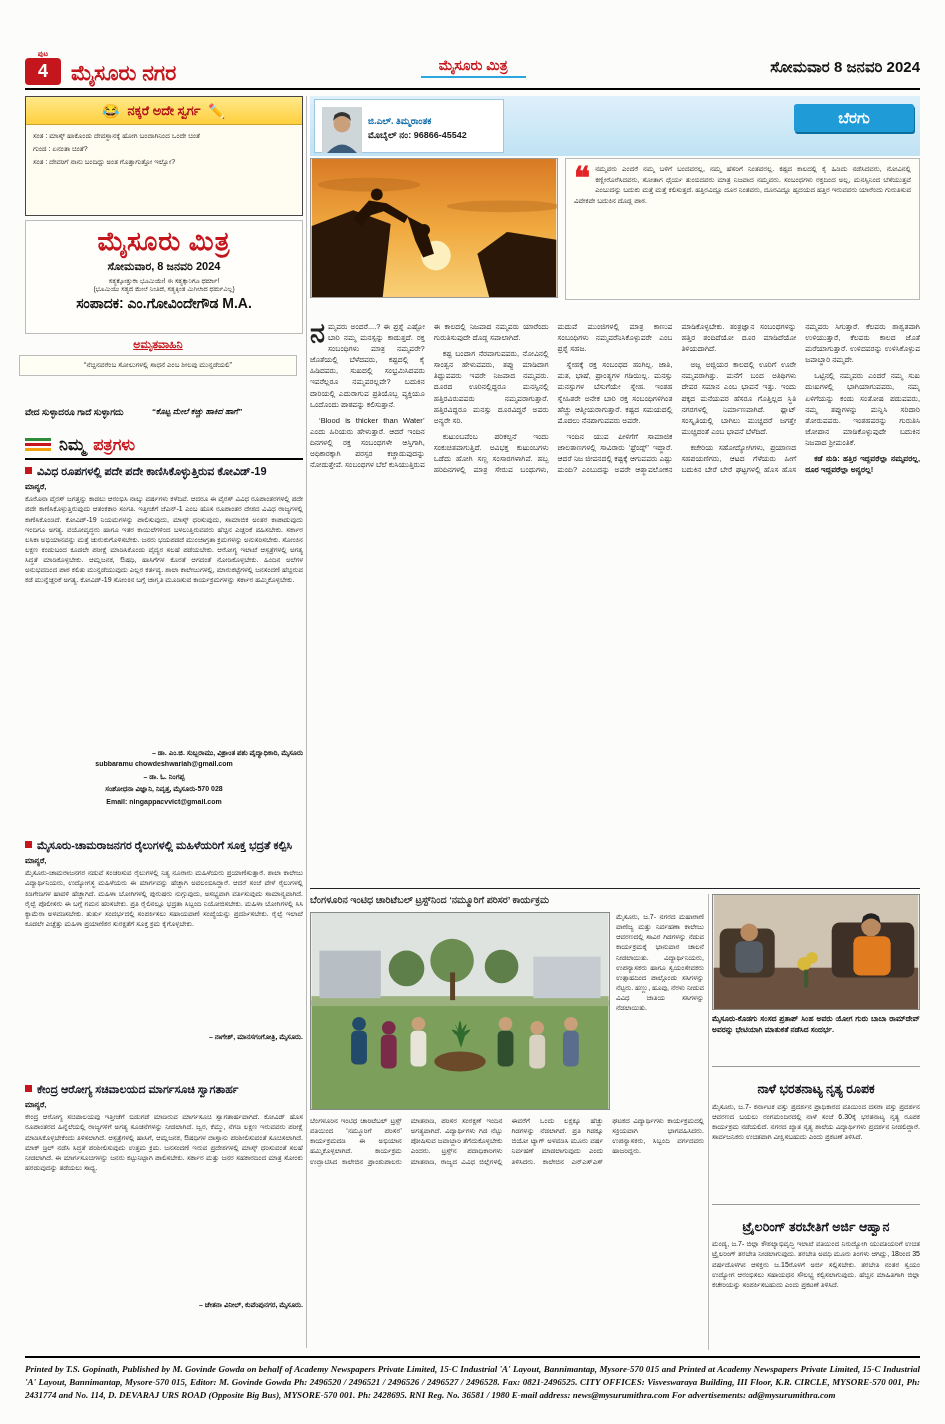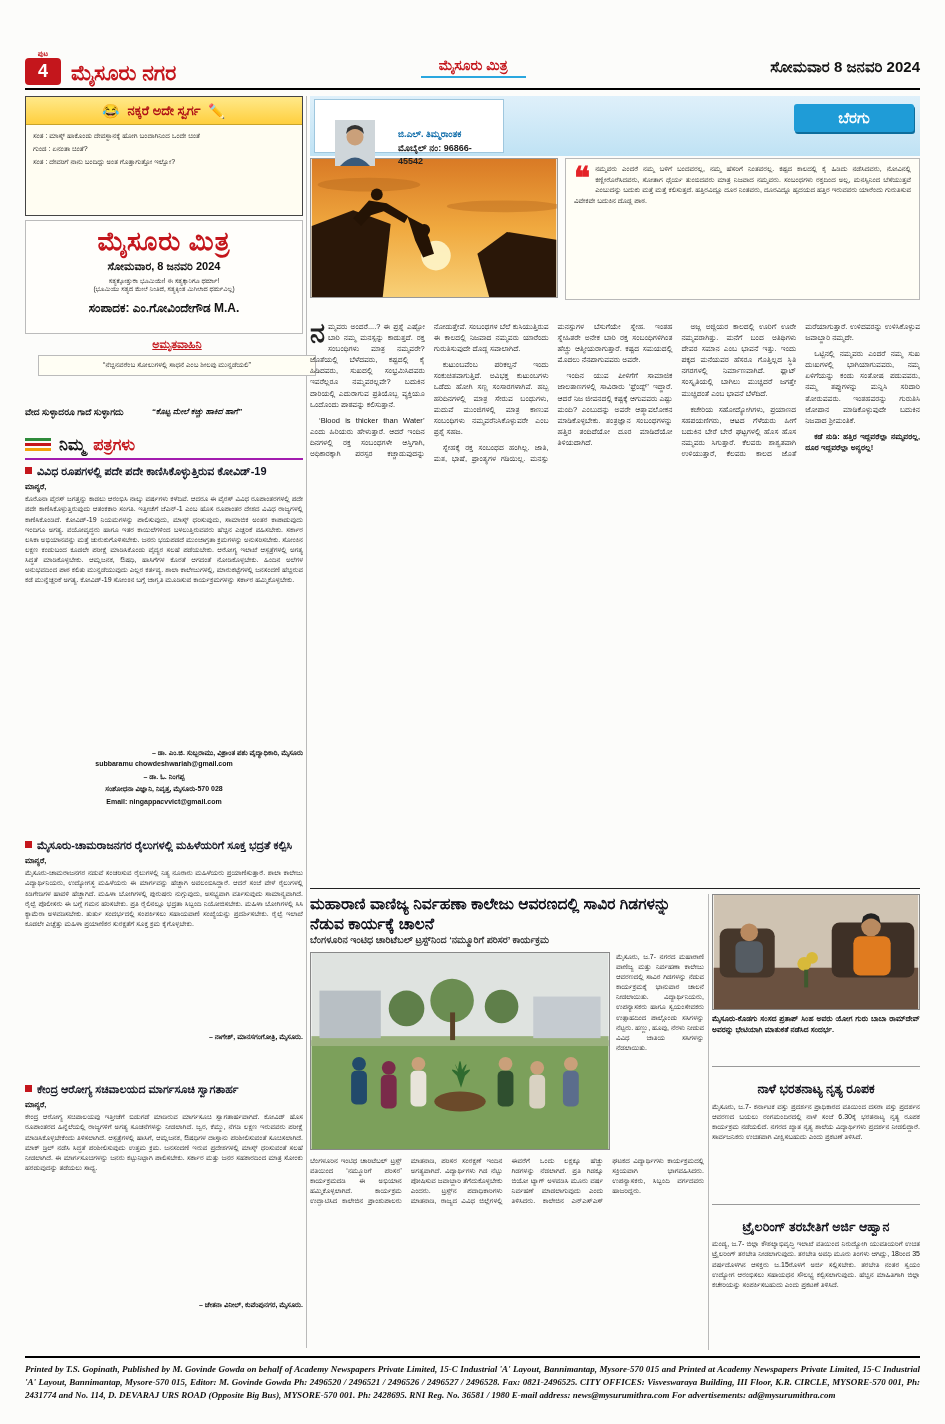"ಜಿ.ಎಲ್. ತಿಮ್ಮರಾಂತಕ" .author-card { gap: 23px -> 6px; padding: 20px -> 7px }
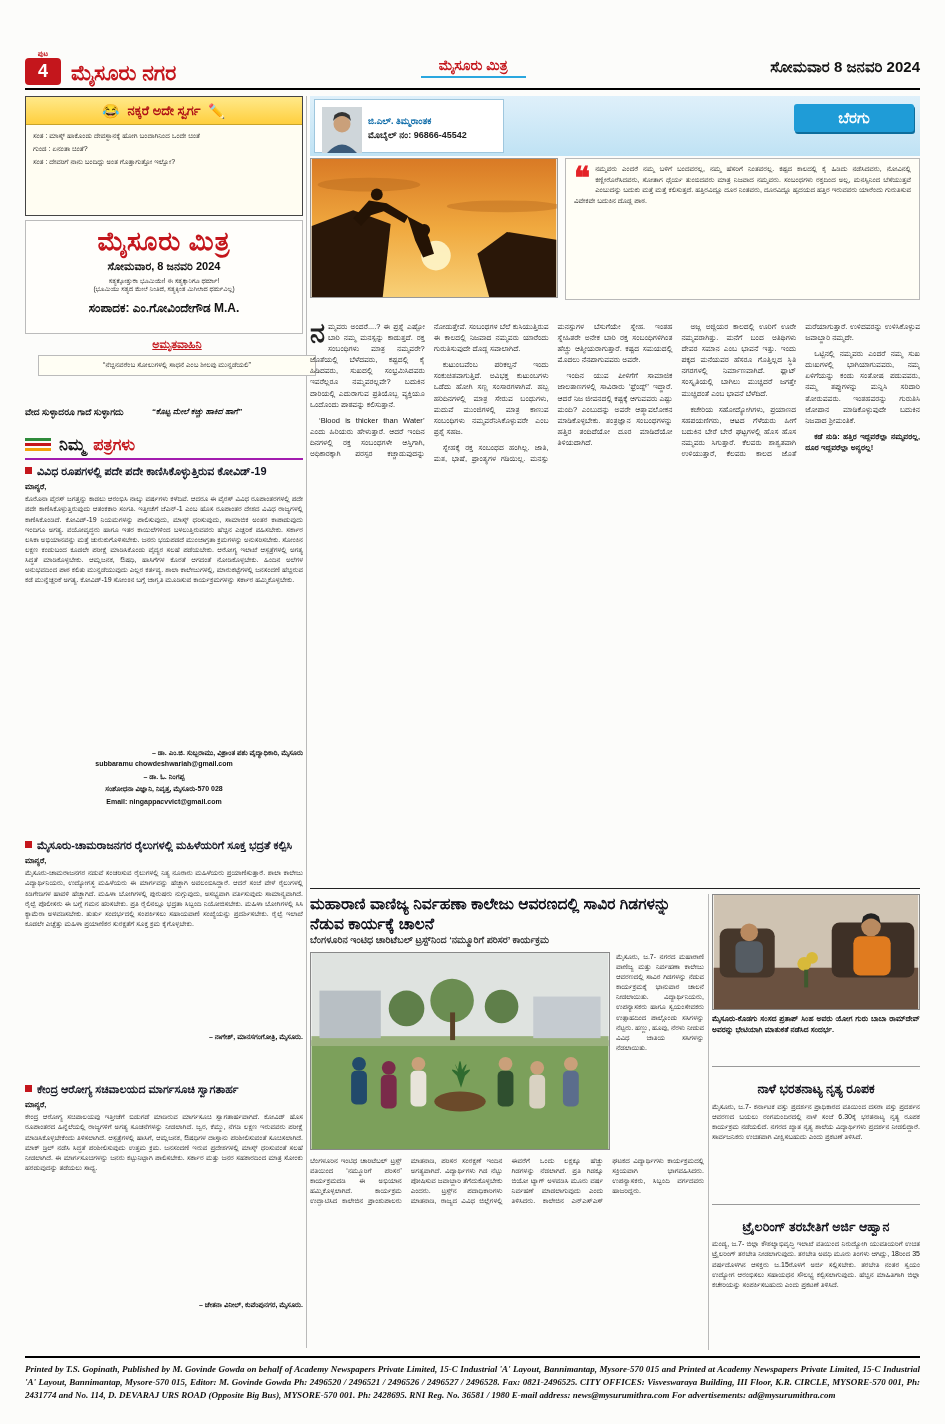"ಸಂಪಾದಕ: ಎಂ.ಗೋವಿಂದೇಗೌಡ M.A." .mh-editor { font-size: 12px -> 14px; margin-top: 8px -> 2px }
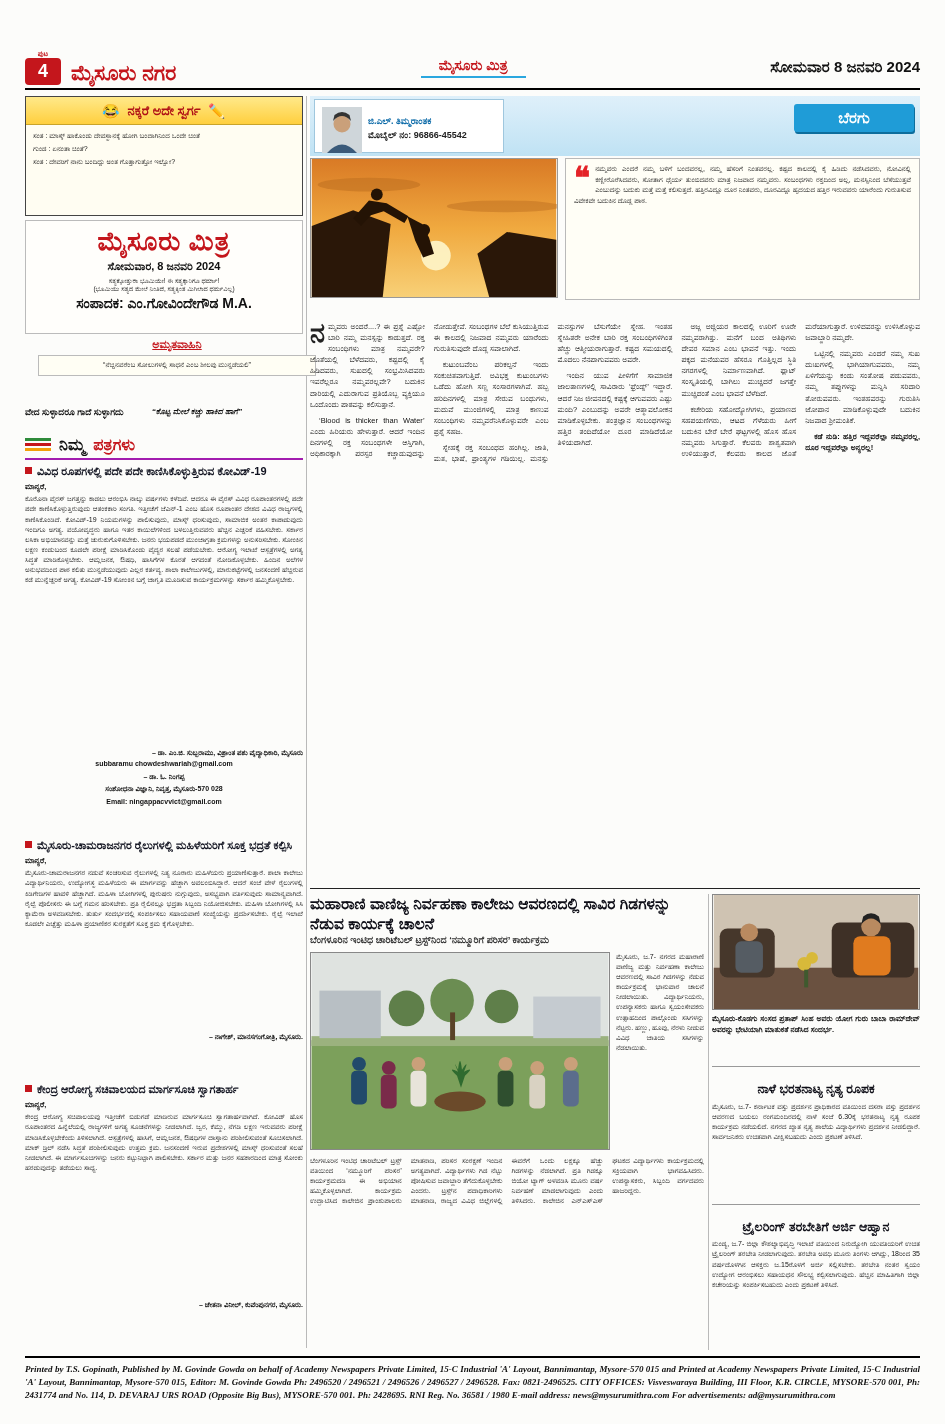"ಅಮೃತವಾಹಿನಿ" .amr { left: 38px -> 19px }
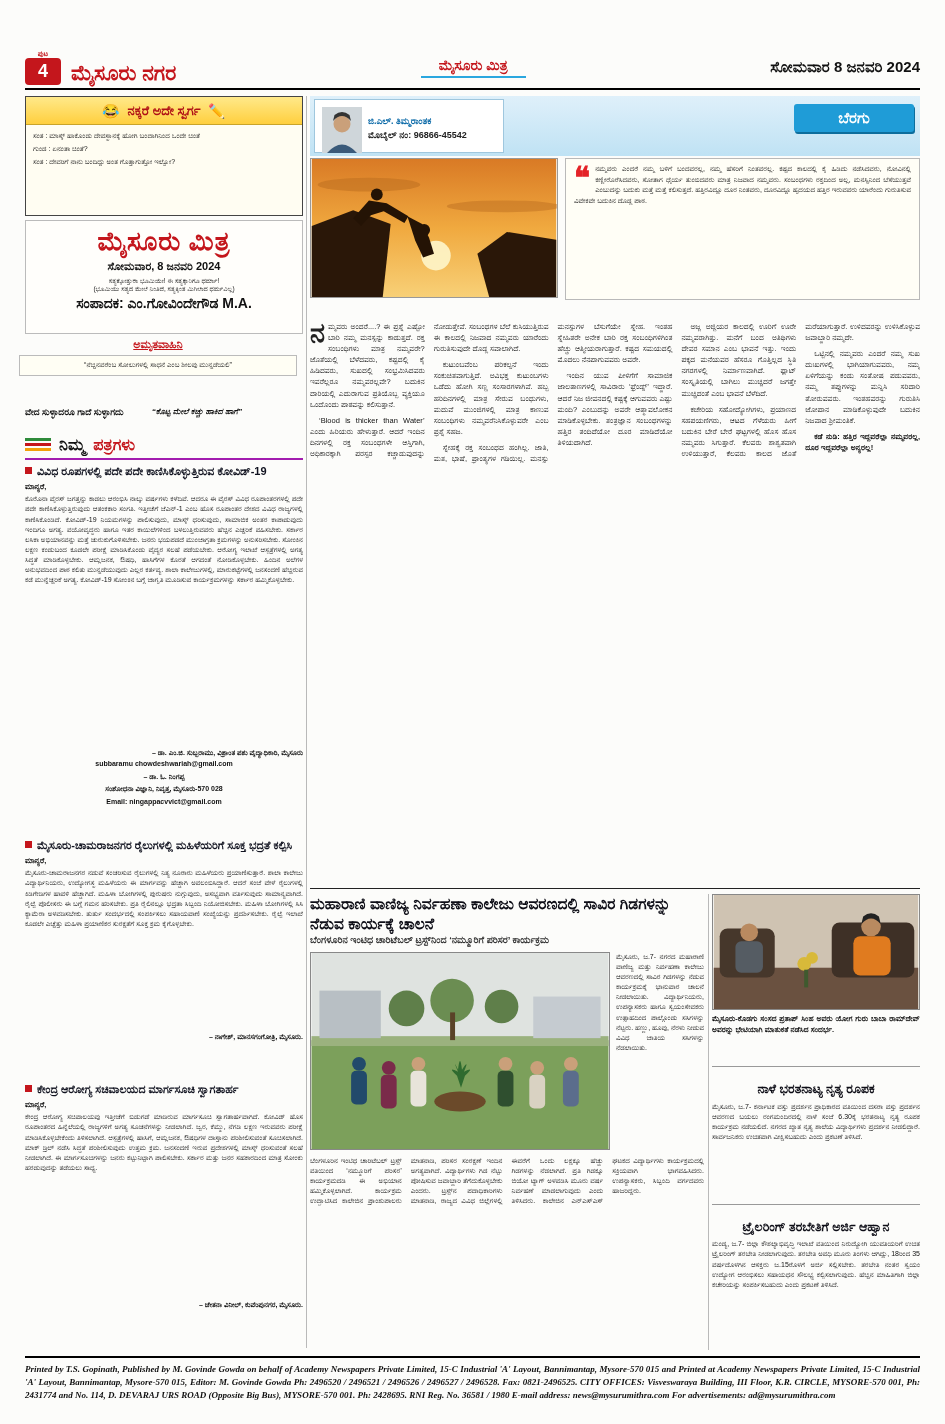"ಕಷ್ಟ ಬಂದಾಗ ನೆರವಾಗುವವರು, ನೋವಿನಲ್ಲಿ" p { html: none -> <p>ಕಷ್ಟ ಬಂದಾಗ ನೆರವಾಗುವವರು, ನೋವಿನಲ್ಲಿ ಸಾಂತ್ವನ ಹೇಳುವವರು, ತಪ್ಪು ಮಾಡಿದಾಗ ತಿದ್ದುವವರು ಇವರೇ ನಿಜವಾದ ನಮ್ಮವರು. ದೂರದ ಊರಿನಲ್ಲಿದ್ದರೂ ಮನಸ್ಸಿನಲ್ಲಿ ಹತ್ತಿರವಿರುವವರು ನಮ್ಮವರಾಗುತ್ತಾರೆ. ಹತ್ತಿರವಿದ್ದರೂ ಮನಸ್ಸು ದೂರವಿದ್ದರೆ ಅವರು ಅನ್ಯರೇ ಸರಿ.</p> }
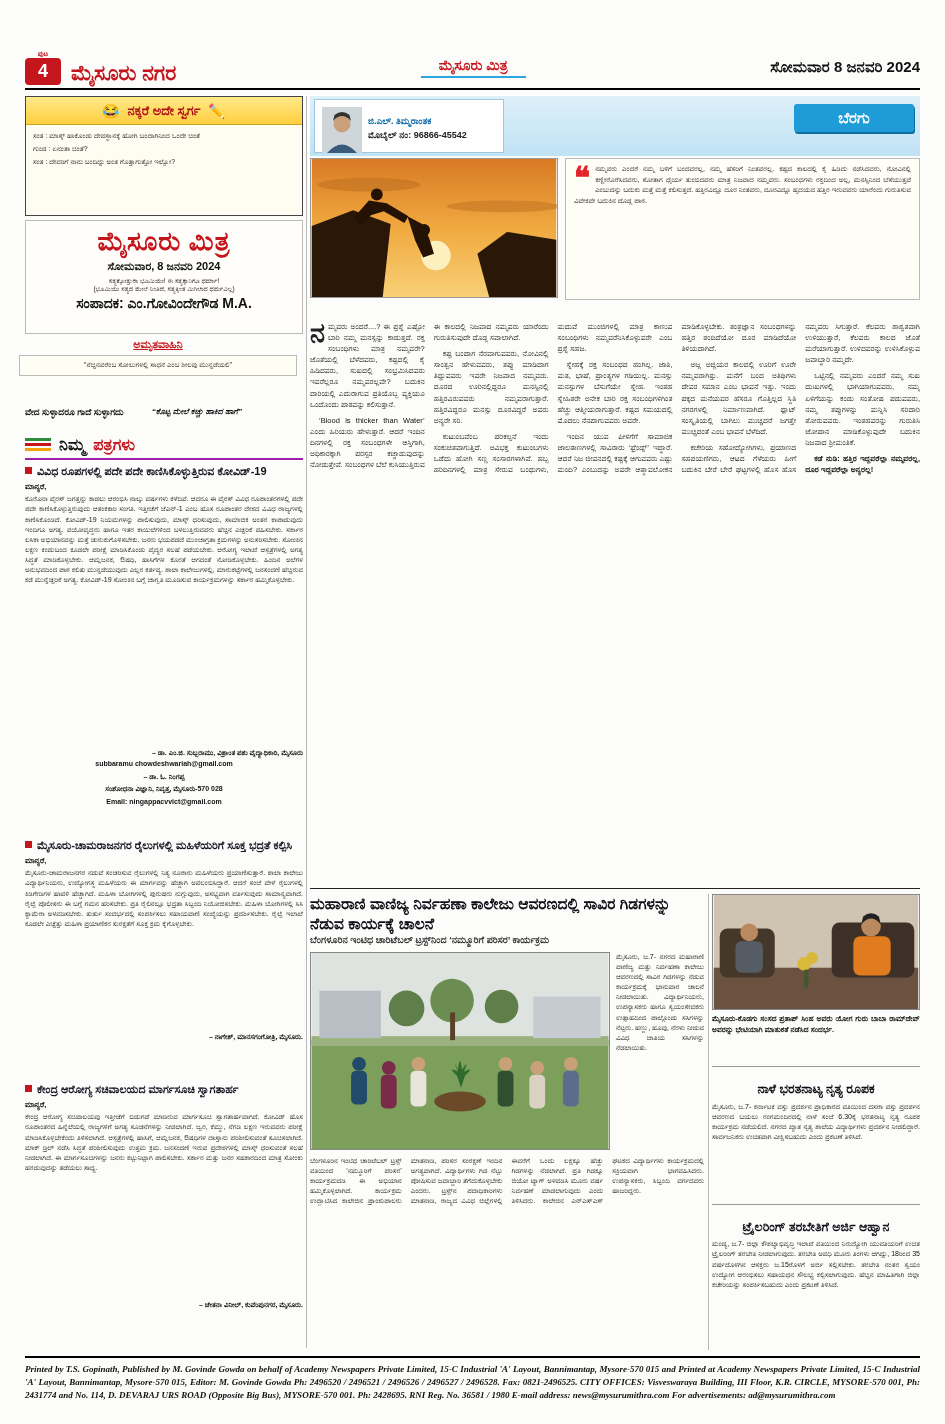"ನಿಮ್ಮ" .letters-head { border-bottom: 2px solid #a21caf -> 2px solid #000000 }
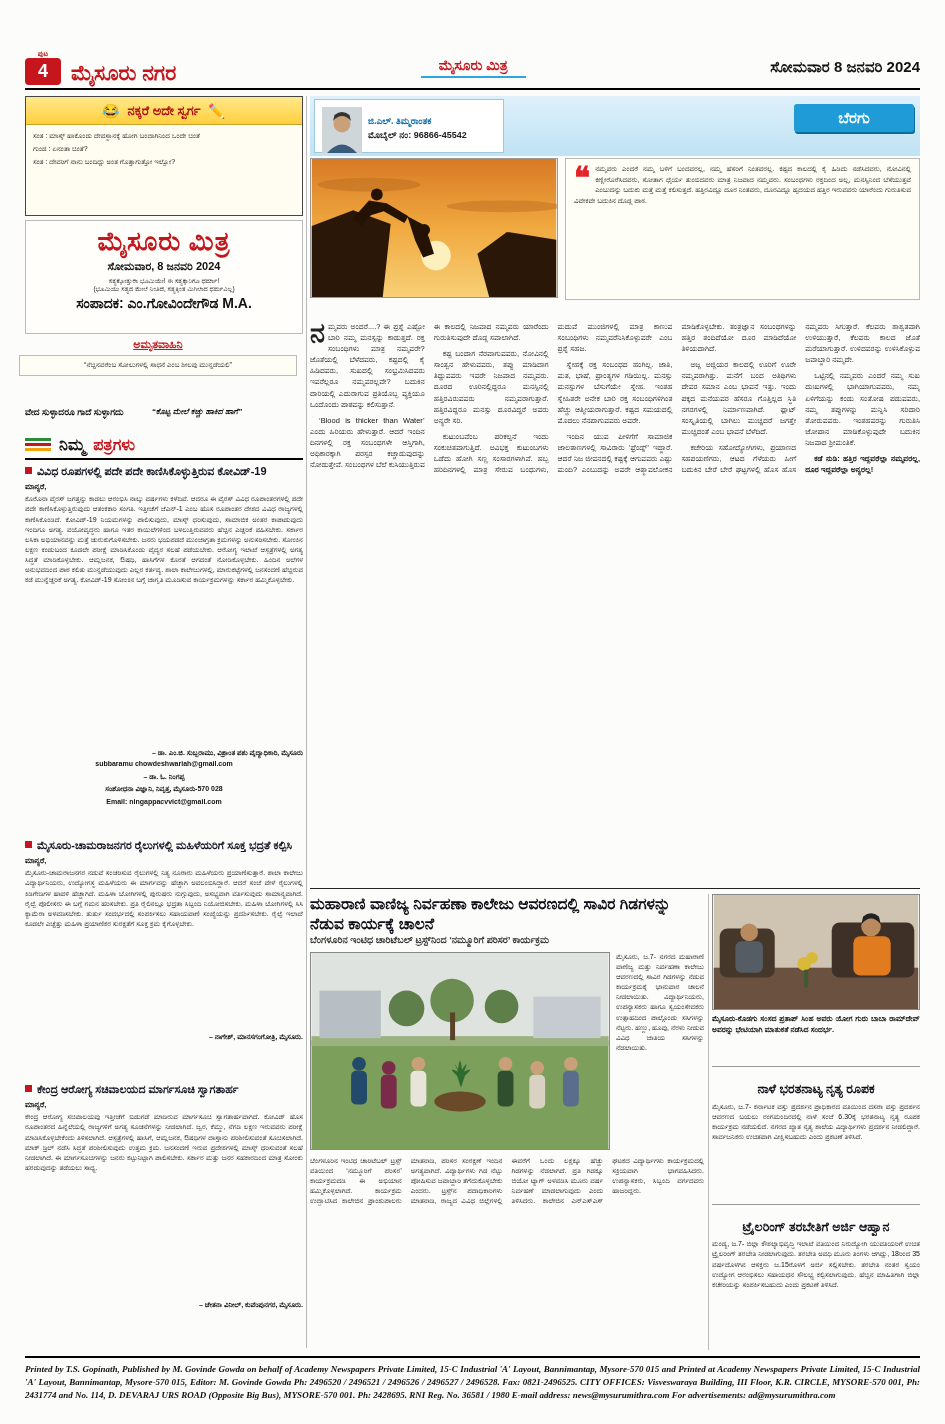"ಮಹಾರಾಣಿ ವಾಣಿಜ್ಯ ನಿರ್ವಹಣಾ ಕಾಲೇಜು" div.plant-head { html: <div>ಮಹಾರಾಣಿ ವಾಣಿಜ್ಯ ನಿರ್ವಹಣಾ ಕಾಲೇಜು ಆವರಣದಲ್ಲಿ ಸಾವಿರ ಗಿಡಗಳನ್ನು ನೆಡುವ ಕಾರ್ಯಕ್ಕೆ ಚಾಲನೆ</div> -> none }
